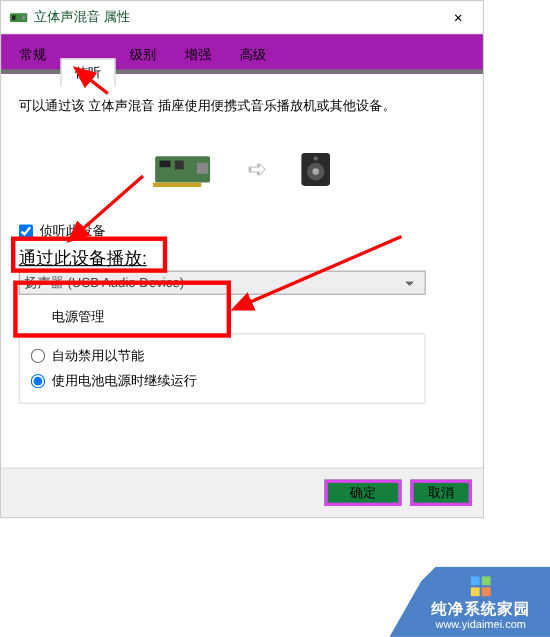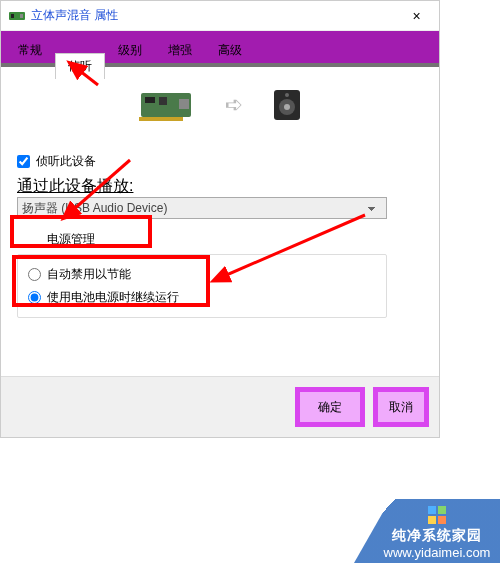"立体声混音 属性" .title-text { color: #1d4ed8 -> #14532d }
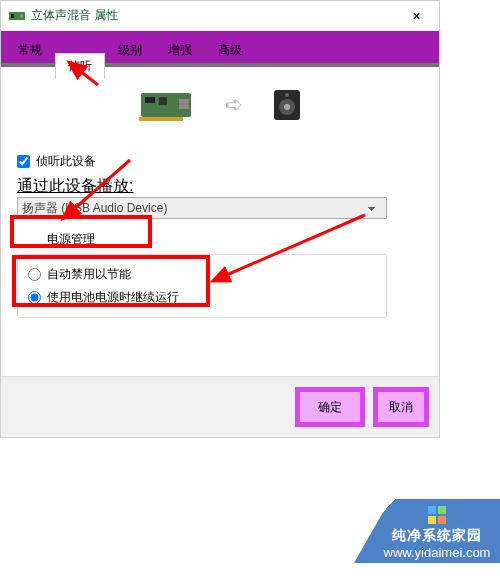"可以通过该 立体声混音 插座使用便携式音乐播放机或其他设备。" div.desc { html: none -> <div>可以通过该 立体声混音 插座使用便携式音乐播放机或其他设备。</div> }
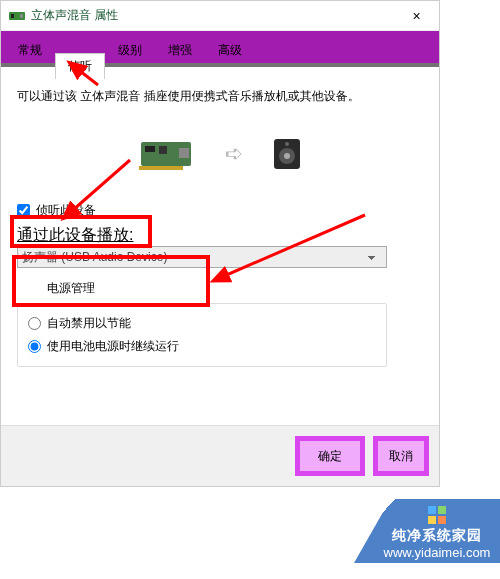"确定" .btn { background: #f0abfc -> #15803d; border: 5px solid #d946ef -> 3px solid #d946ef; height: 40px -> 24px }
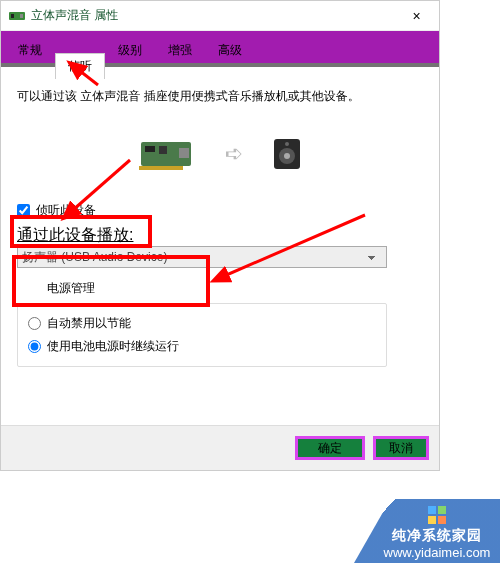"纯净系统家园" .watermark { bottom: 16px -> 0 }
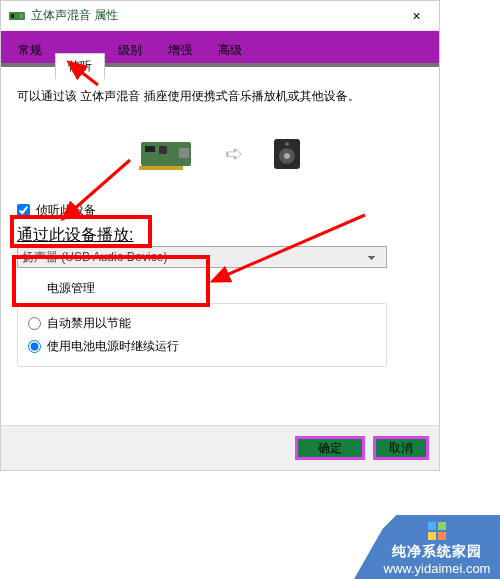"www.yidaimei.com" .watermark .wm-url { font-size: 13px -> 10px }
